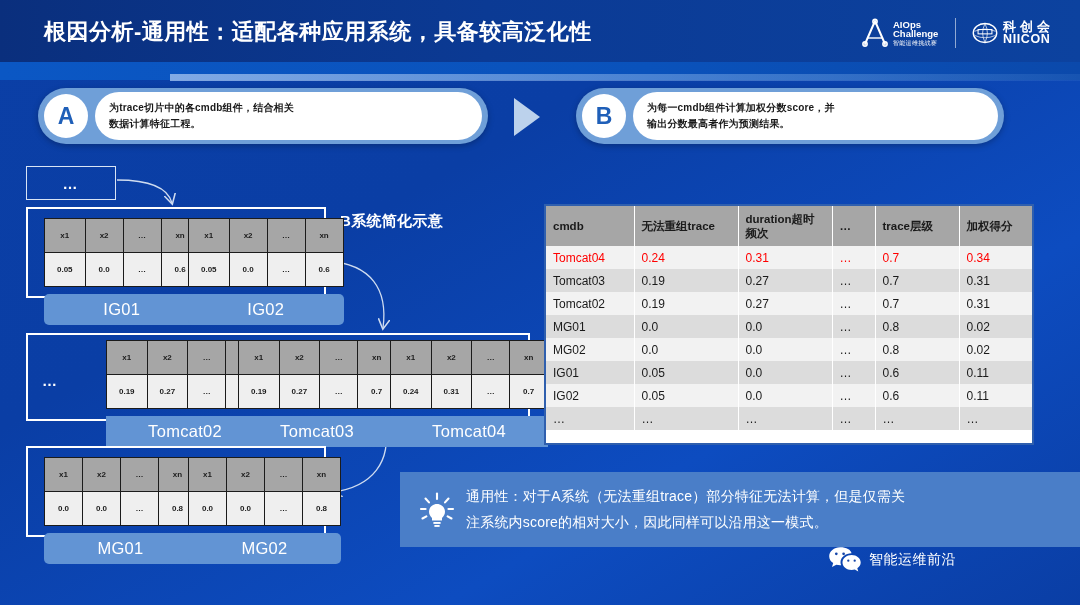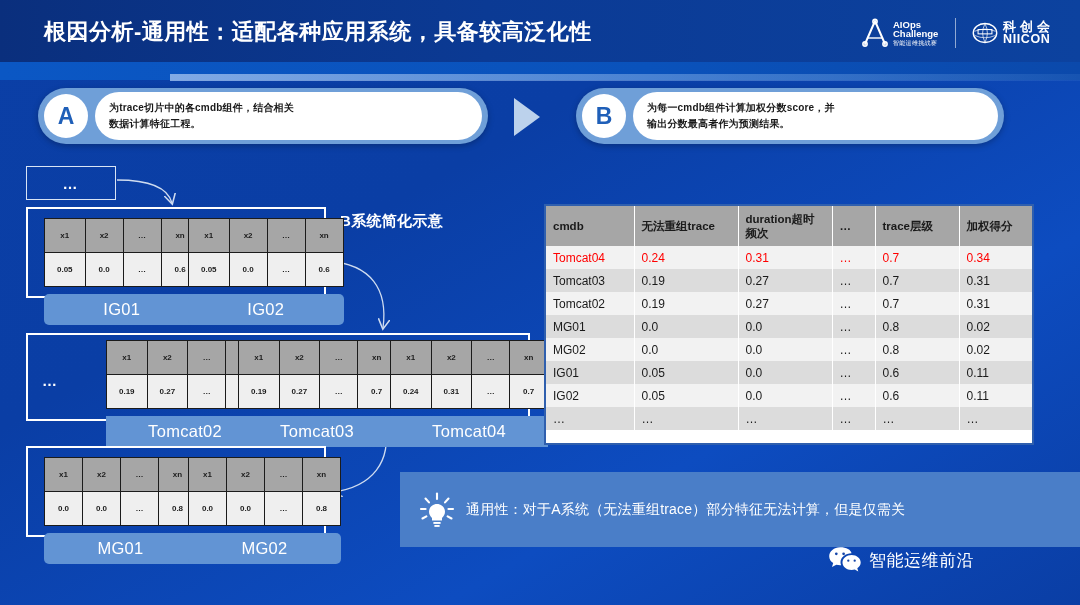"注系统内score的相对大小，因此同样可以沿用这一模式。" div { html: none -> <div>注系统内score的相对大小，因此同样可以沿用这一模式。</div> }
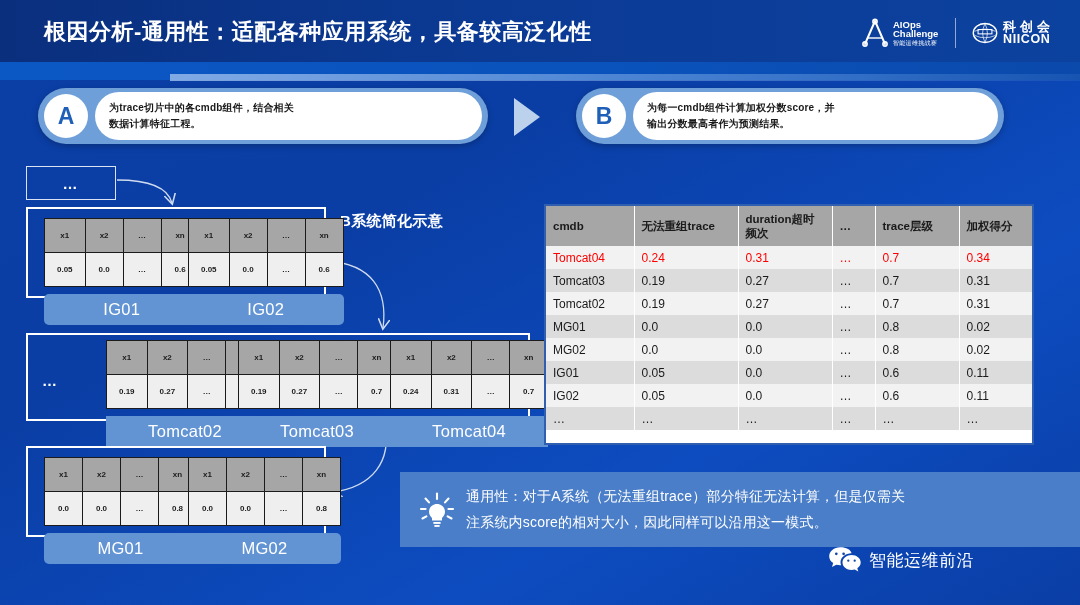"智能运维前沿" #watermark-text { font-size: 17px -> 14px }
